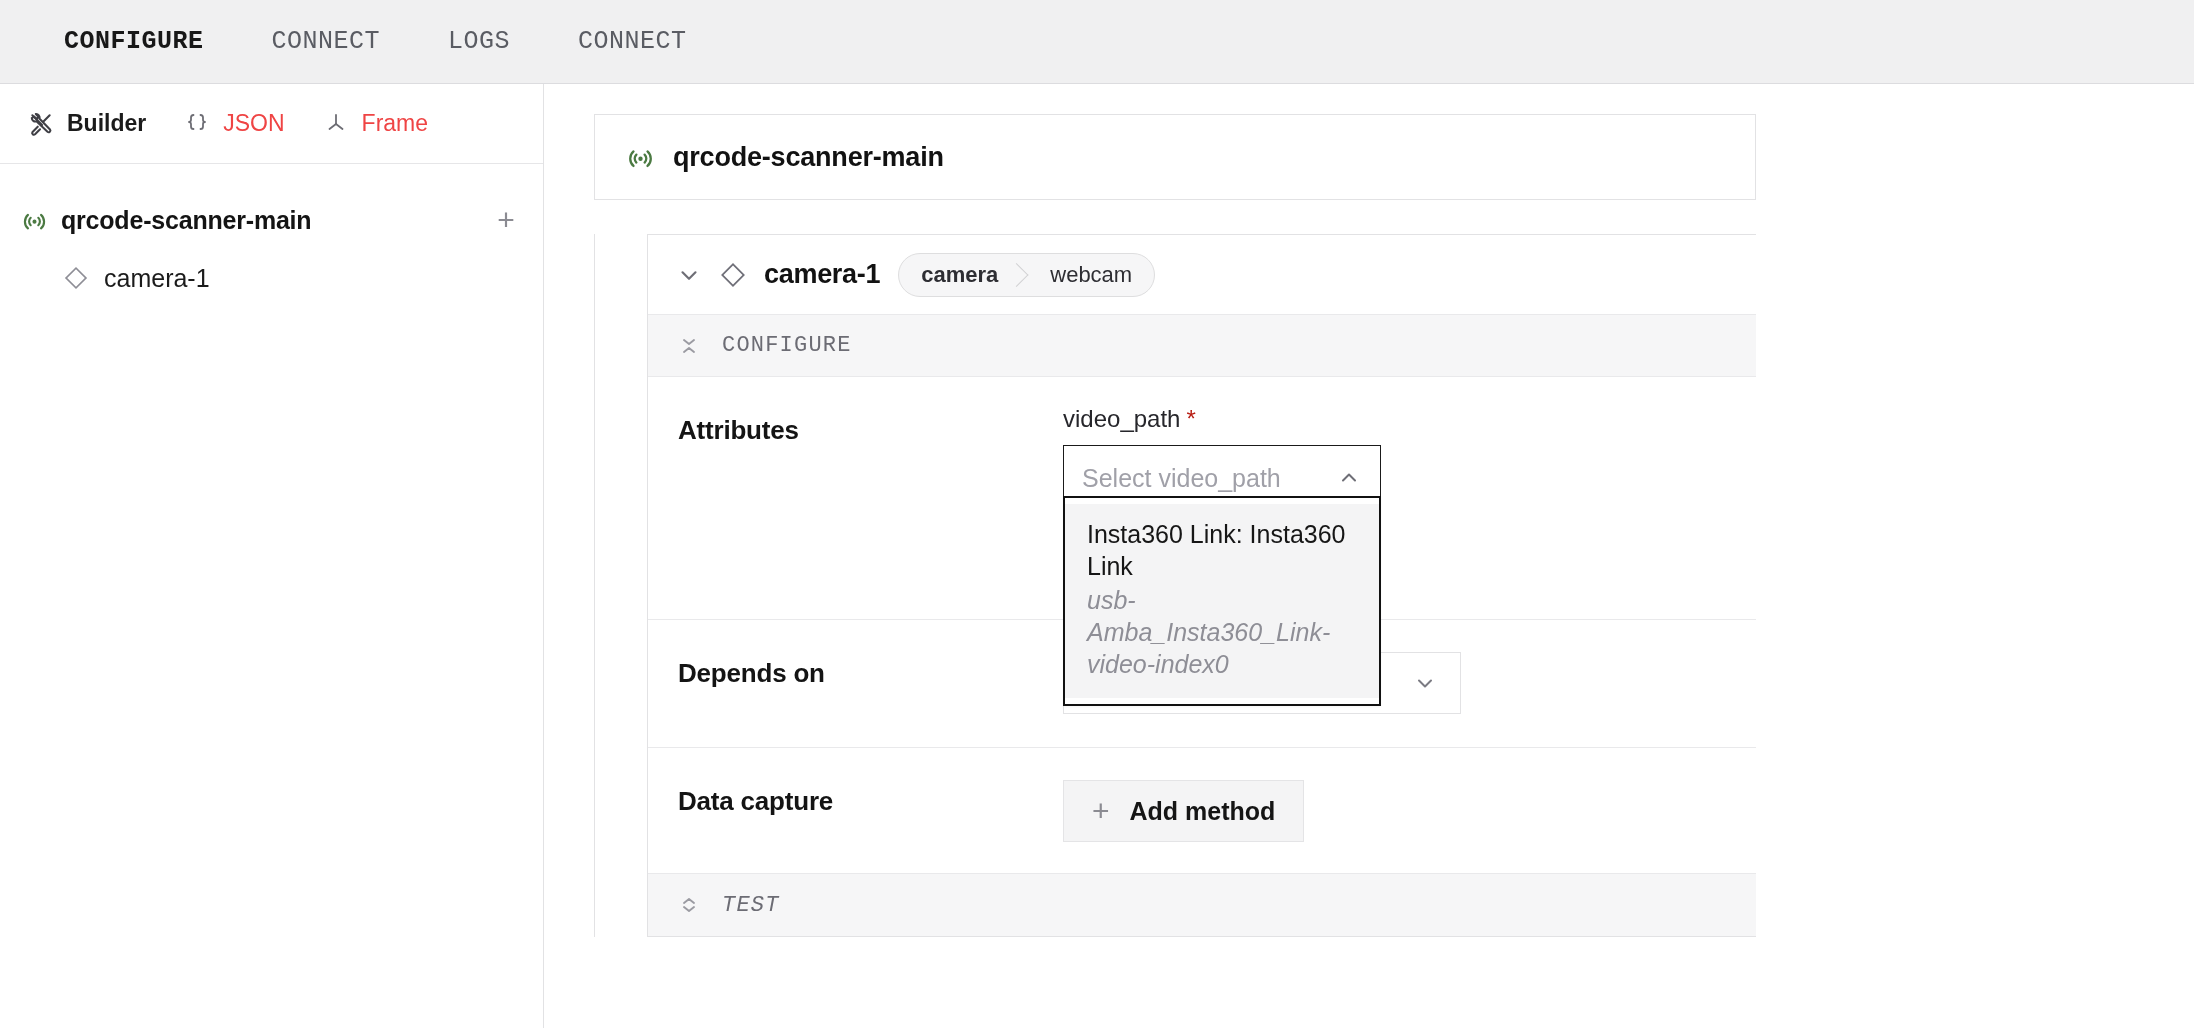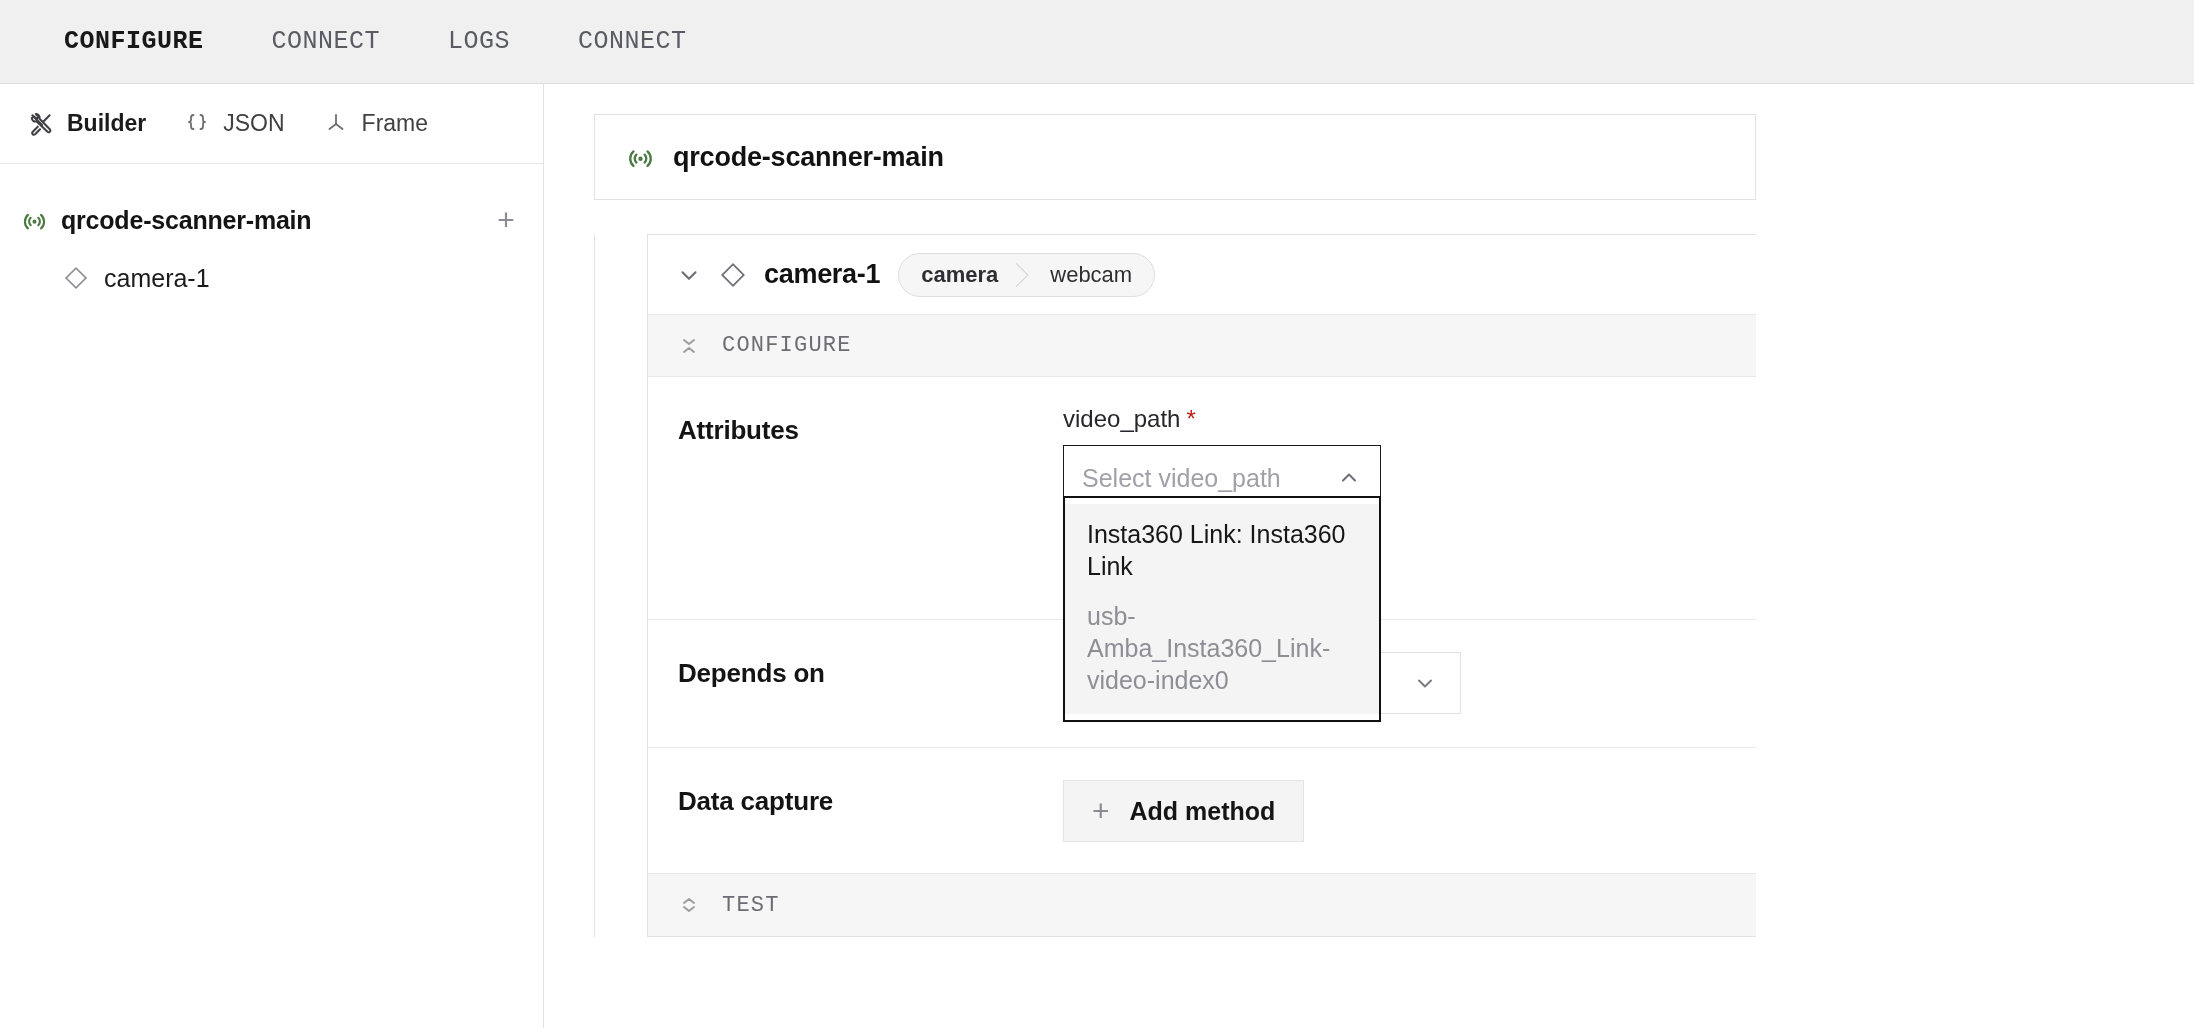"JSON" .mode-item { color: #404040 -> #ef4444 }
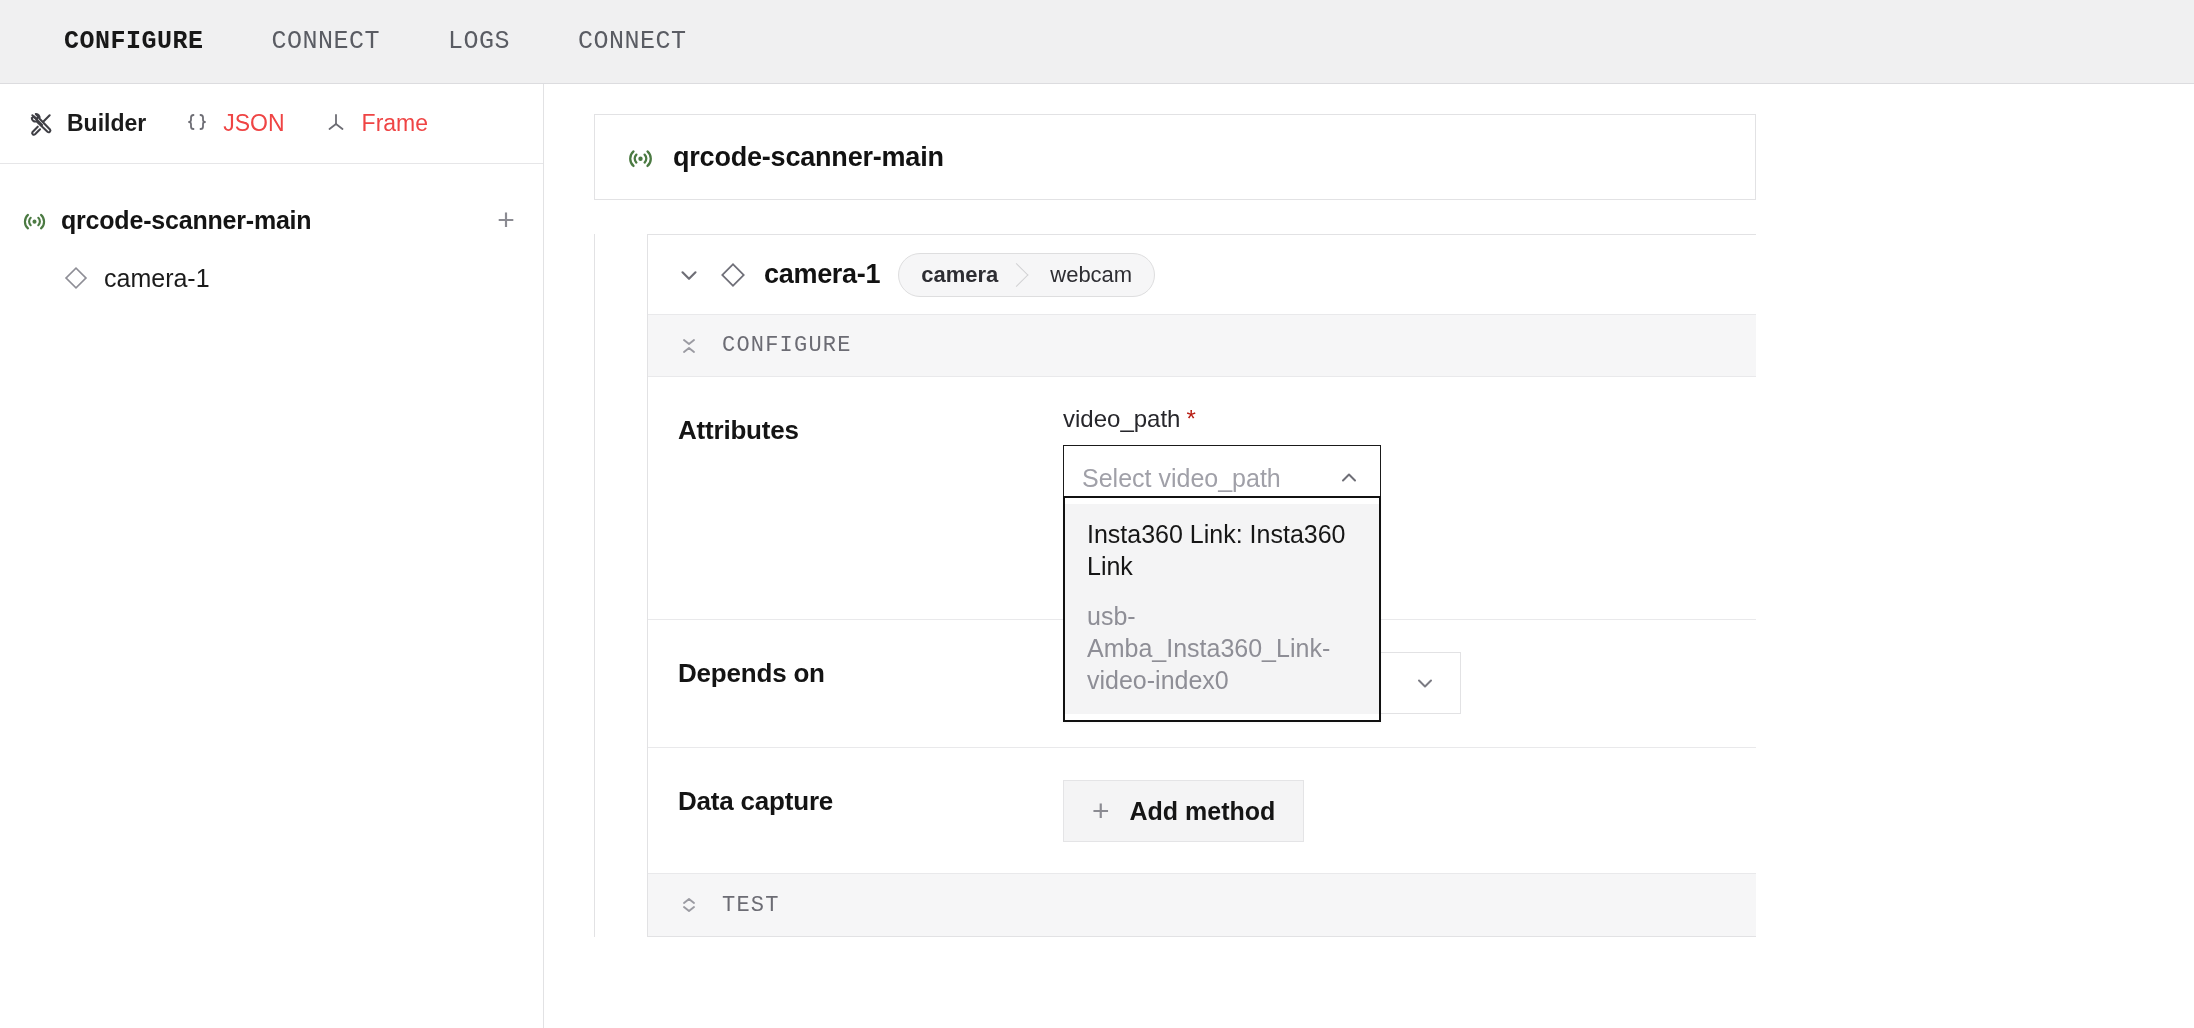"usb-Amba_Insta360_Link-video-index0" .dd-secondary { font-style: none -> italic; margin-top: 18px -> 2px }
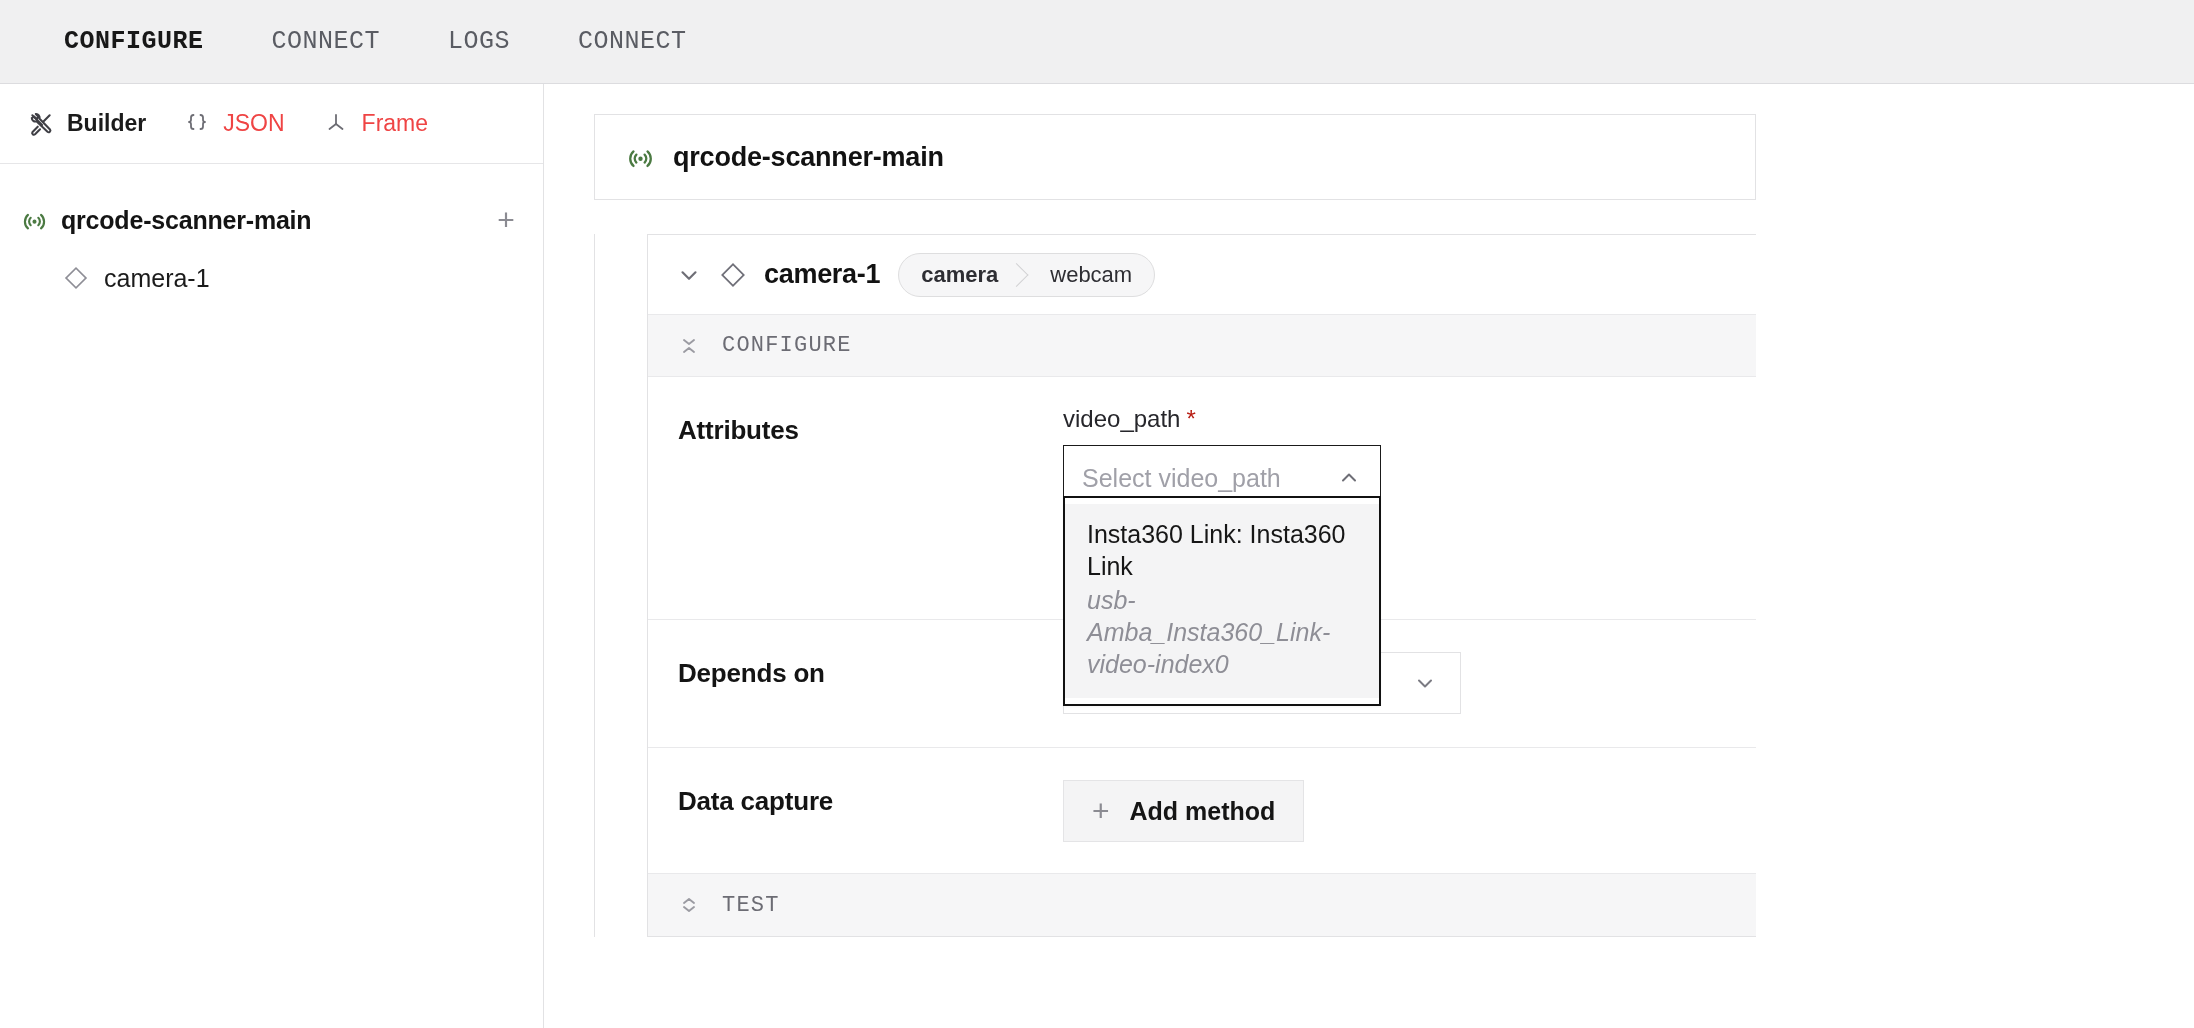"TEST" div.section-bar { font-style: none -> italic }
